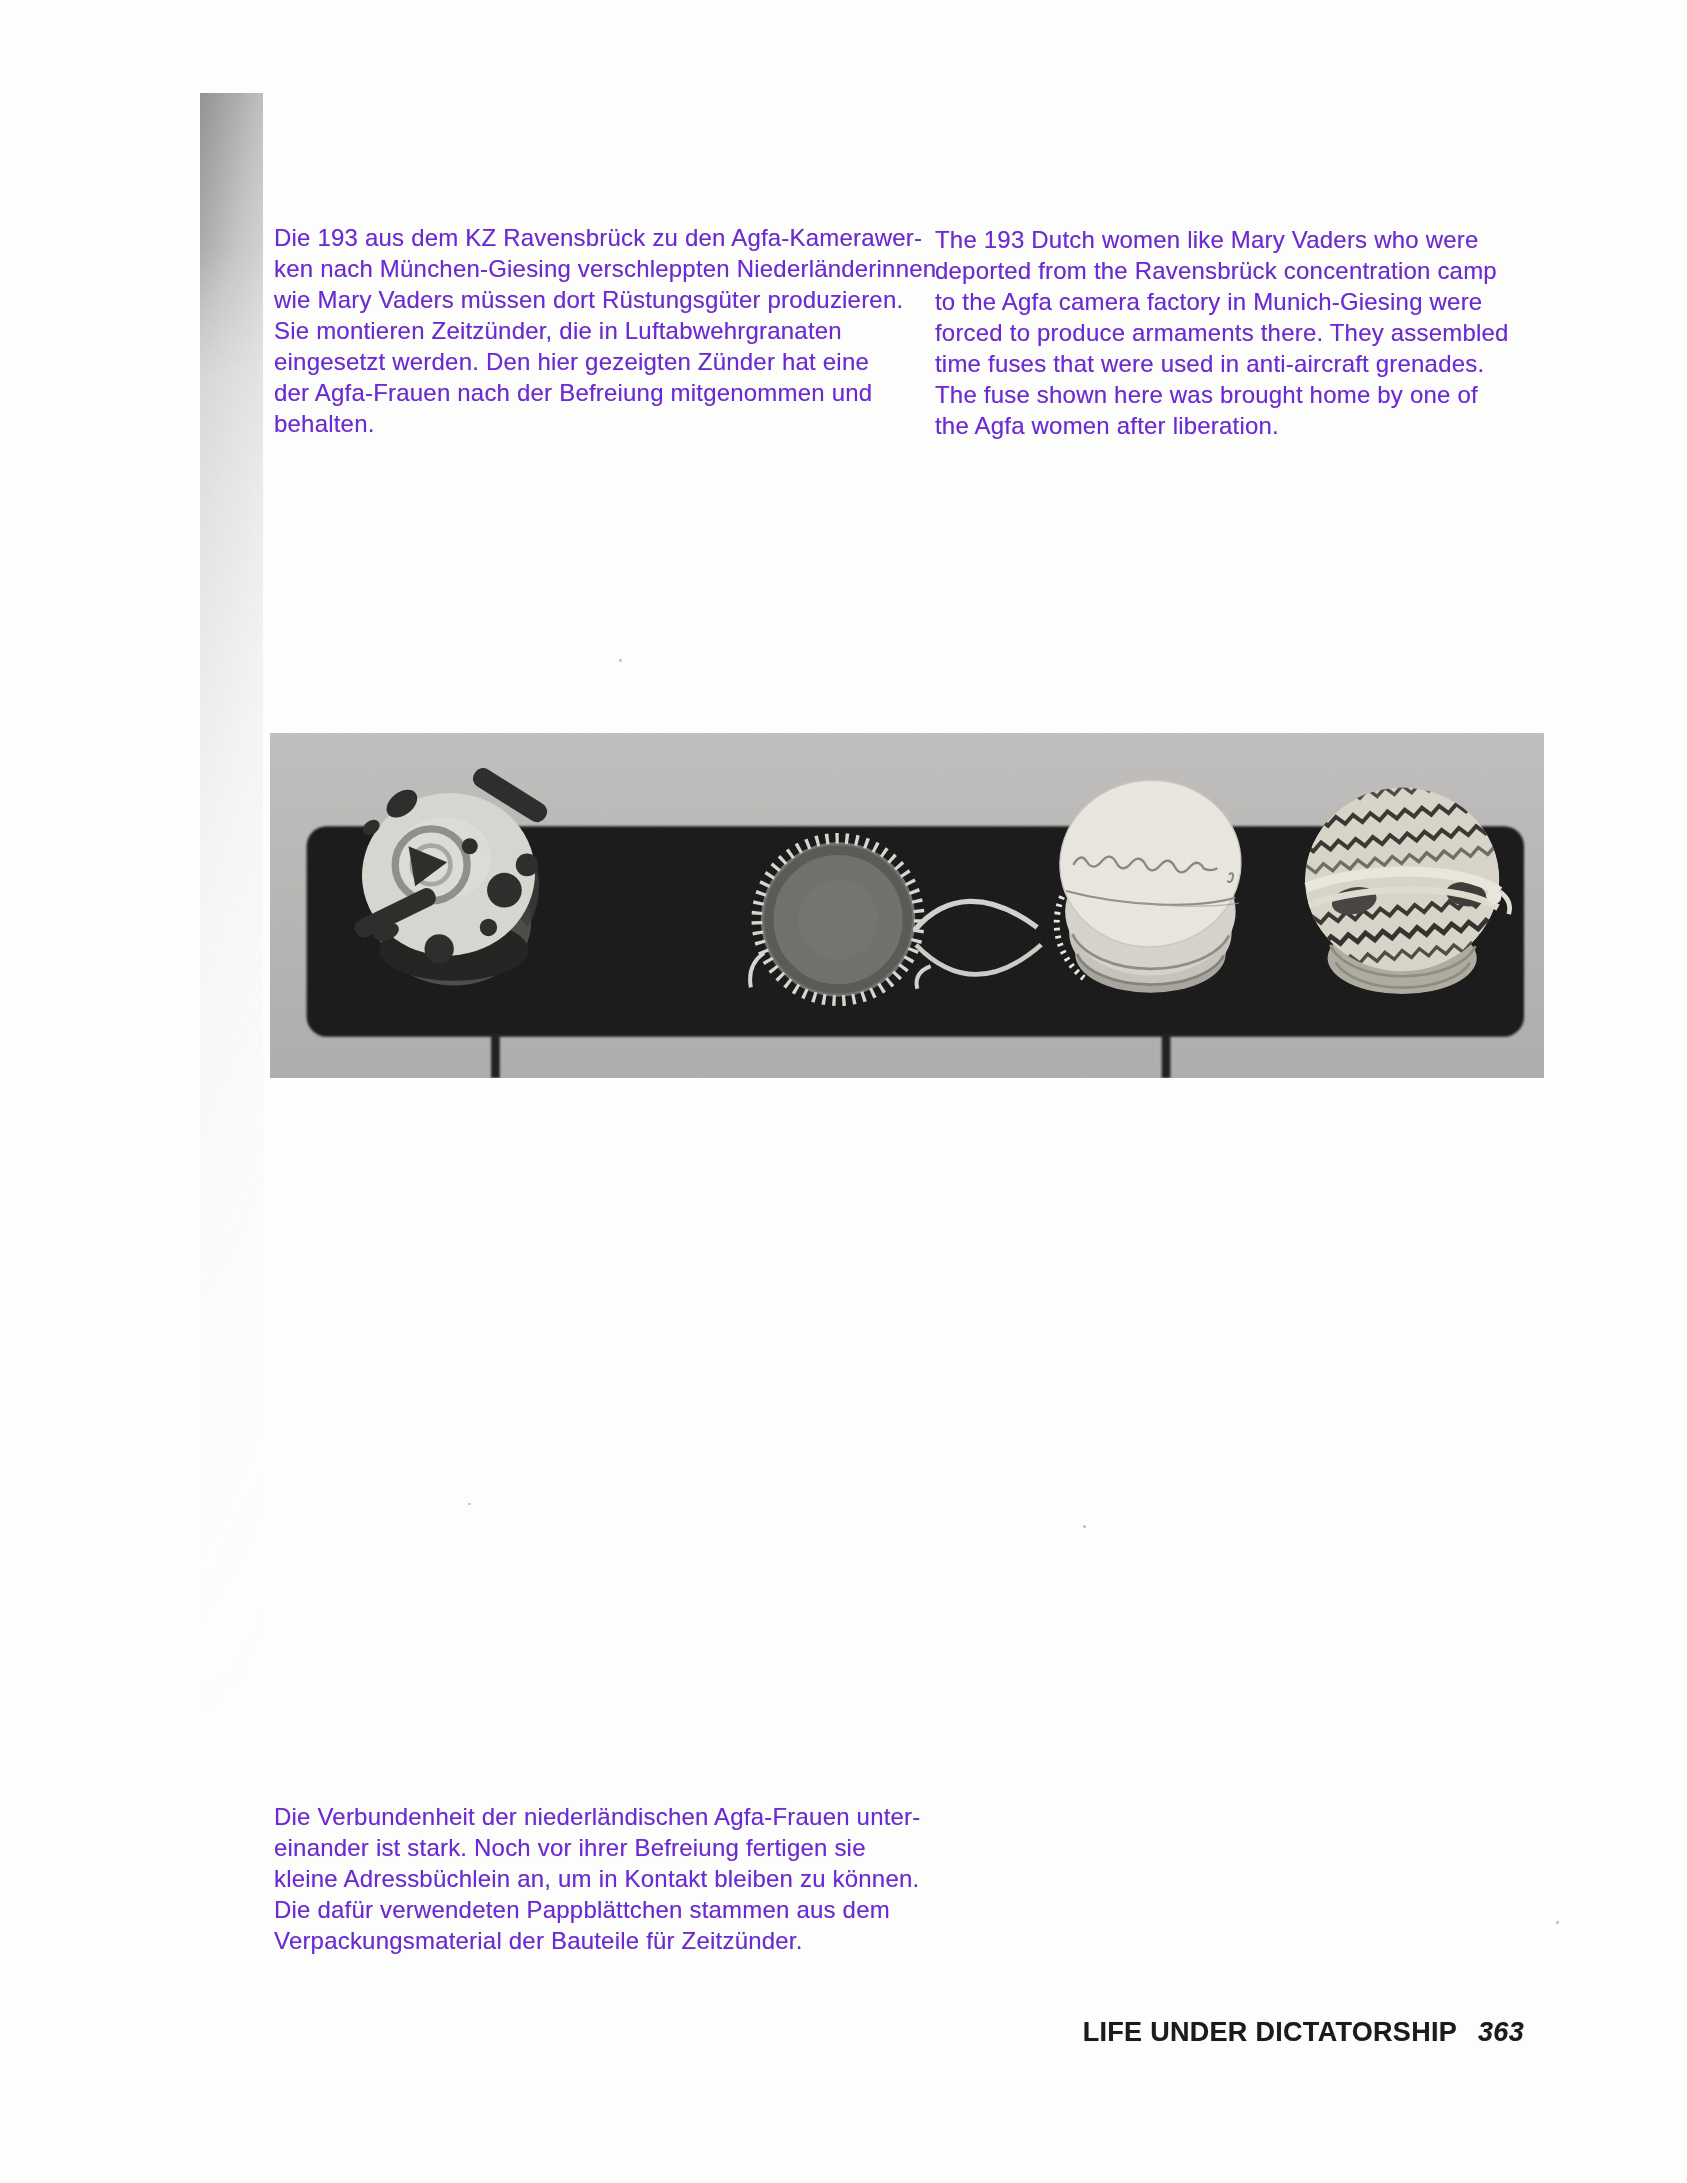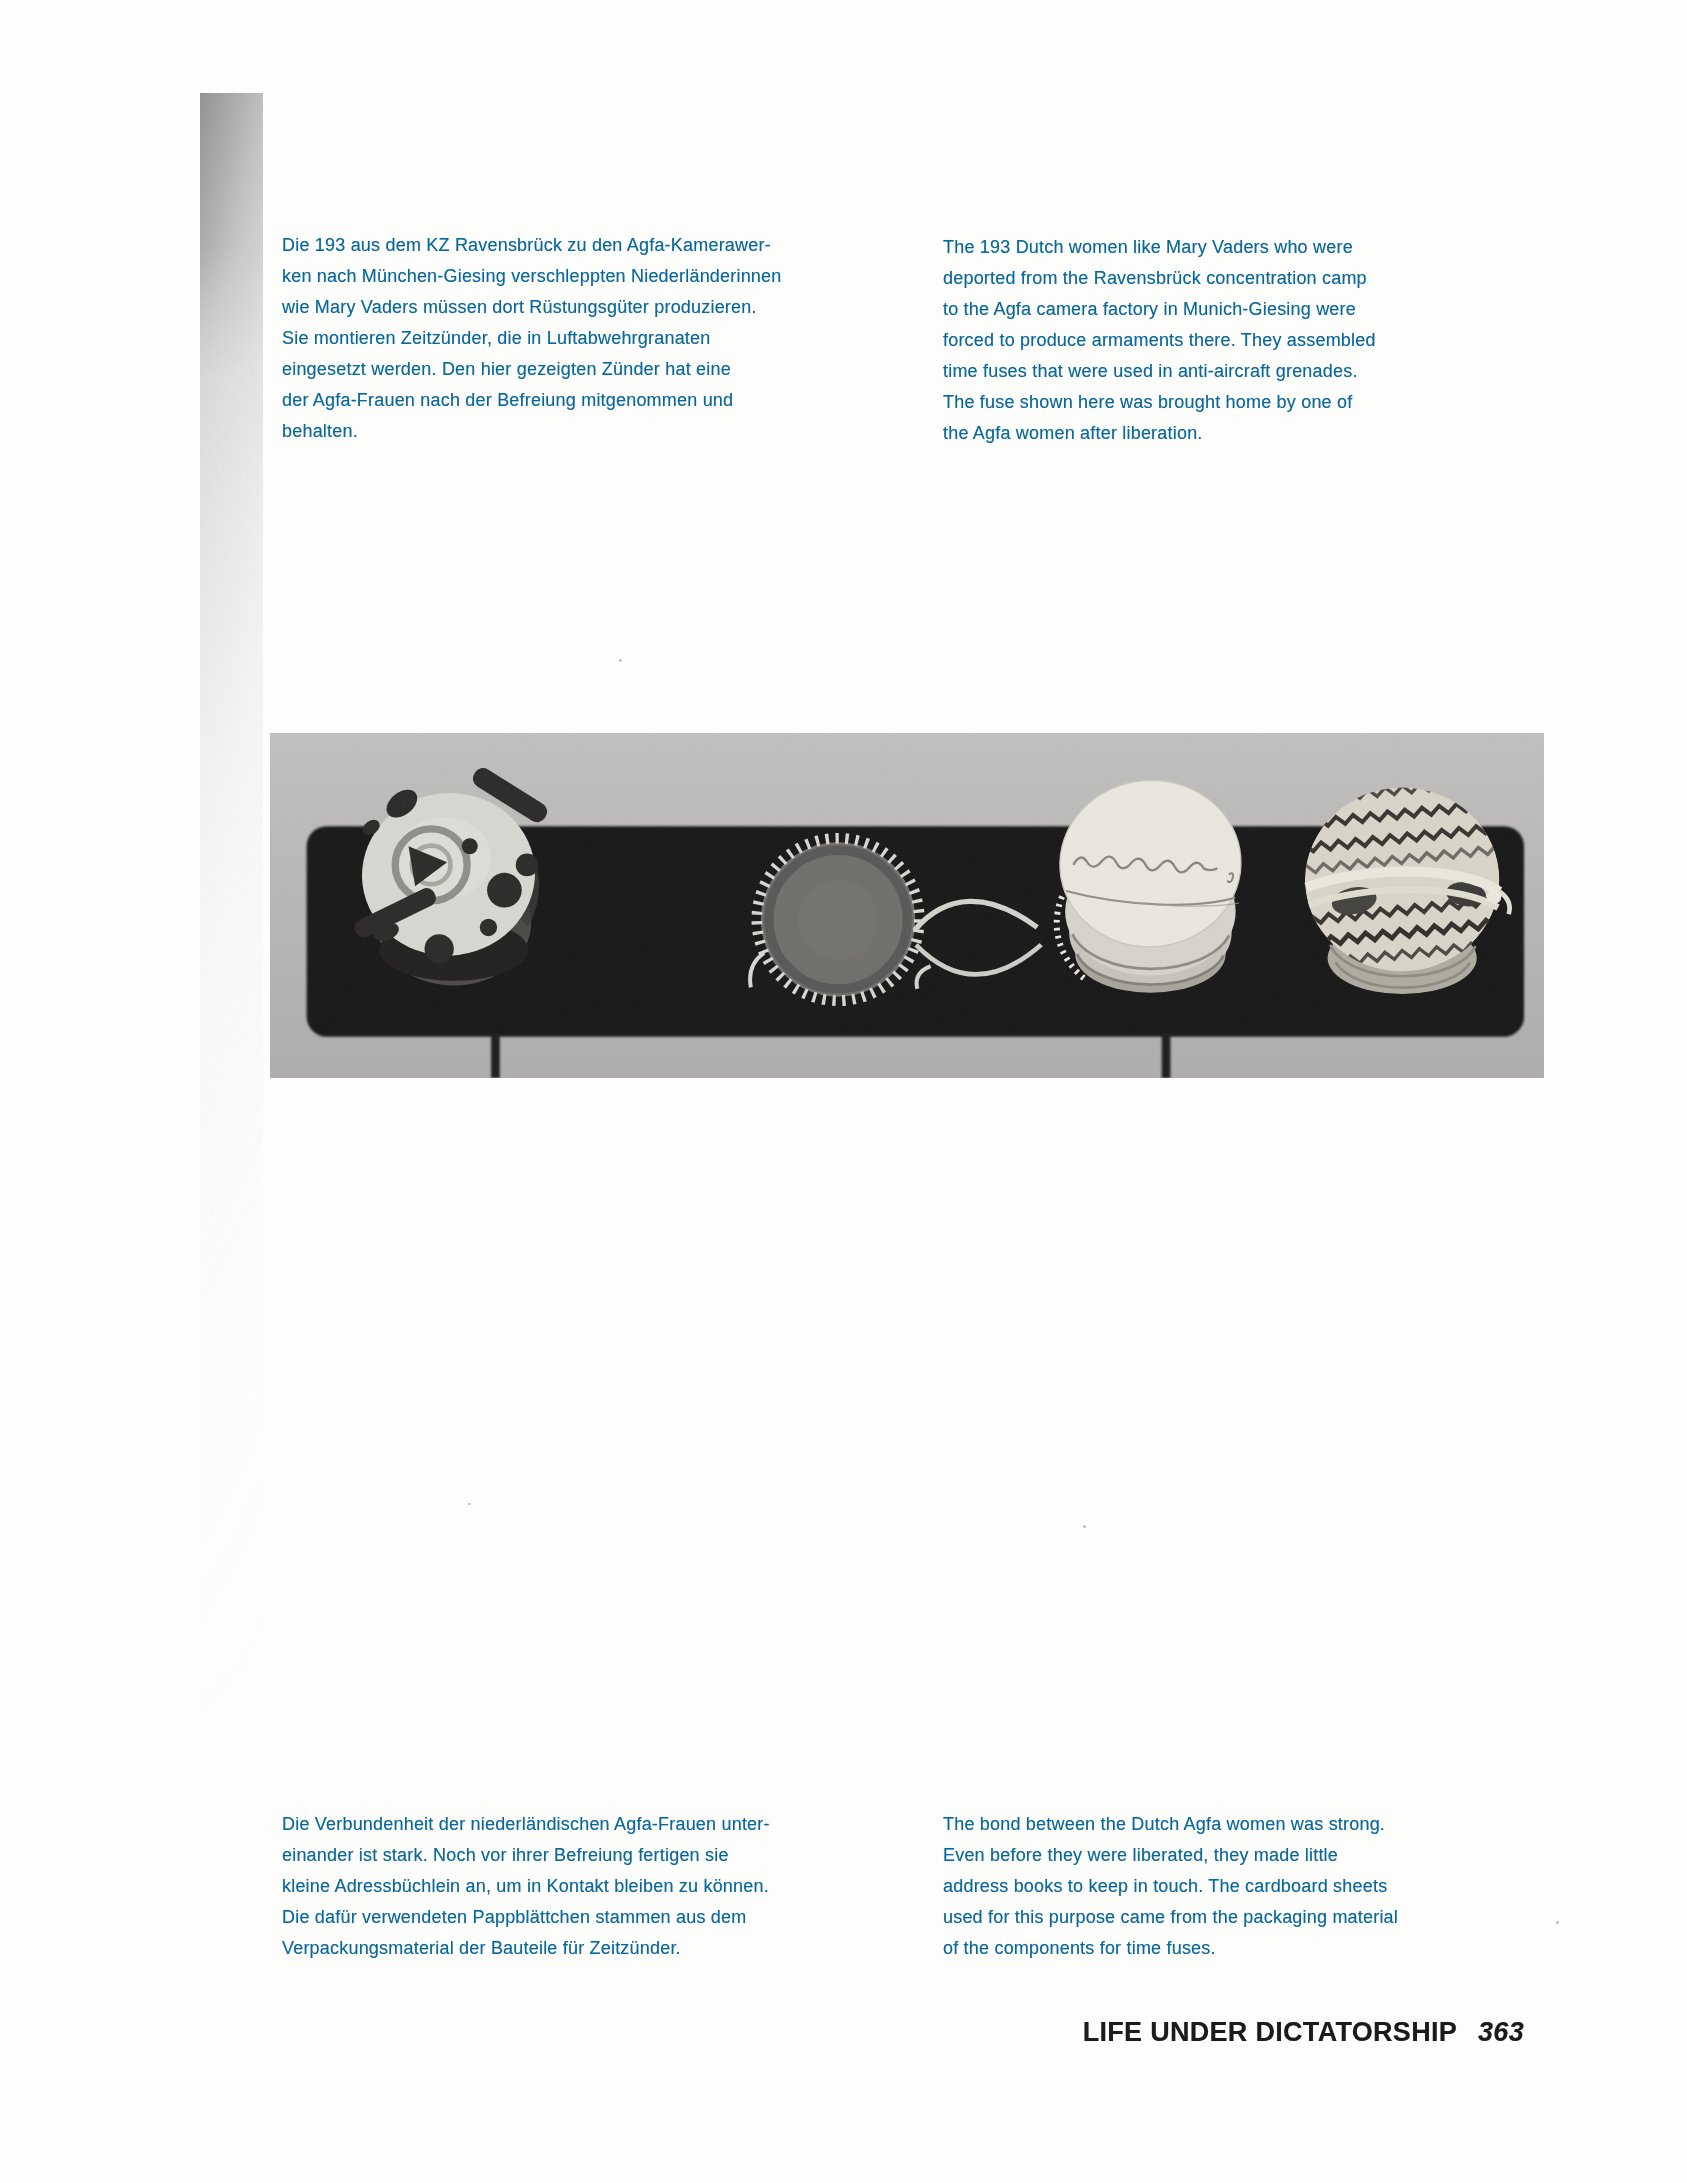"Die 193 aus dem KZ" .para { color: #0369a1 -> #6d28d9; font-size: 18px -> 24px; margin: 16px -> 8px }
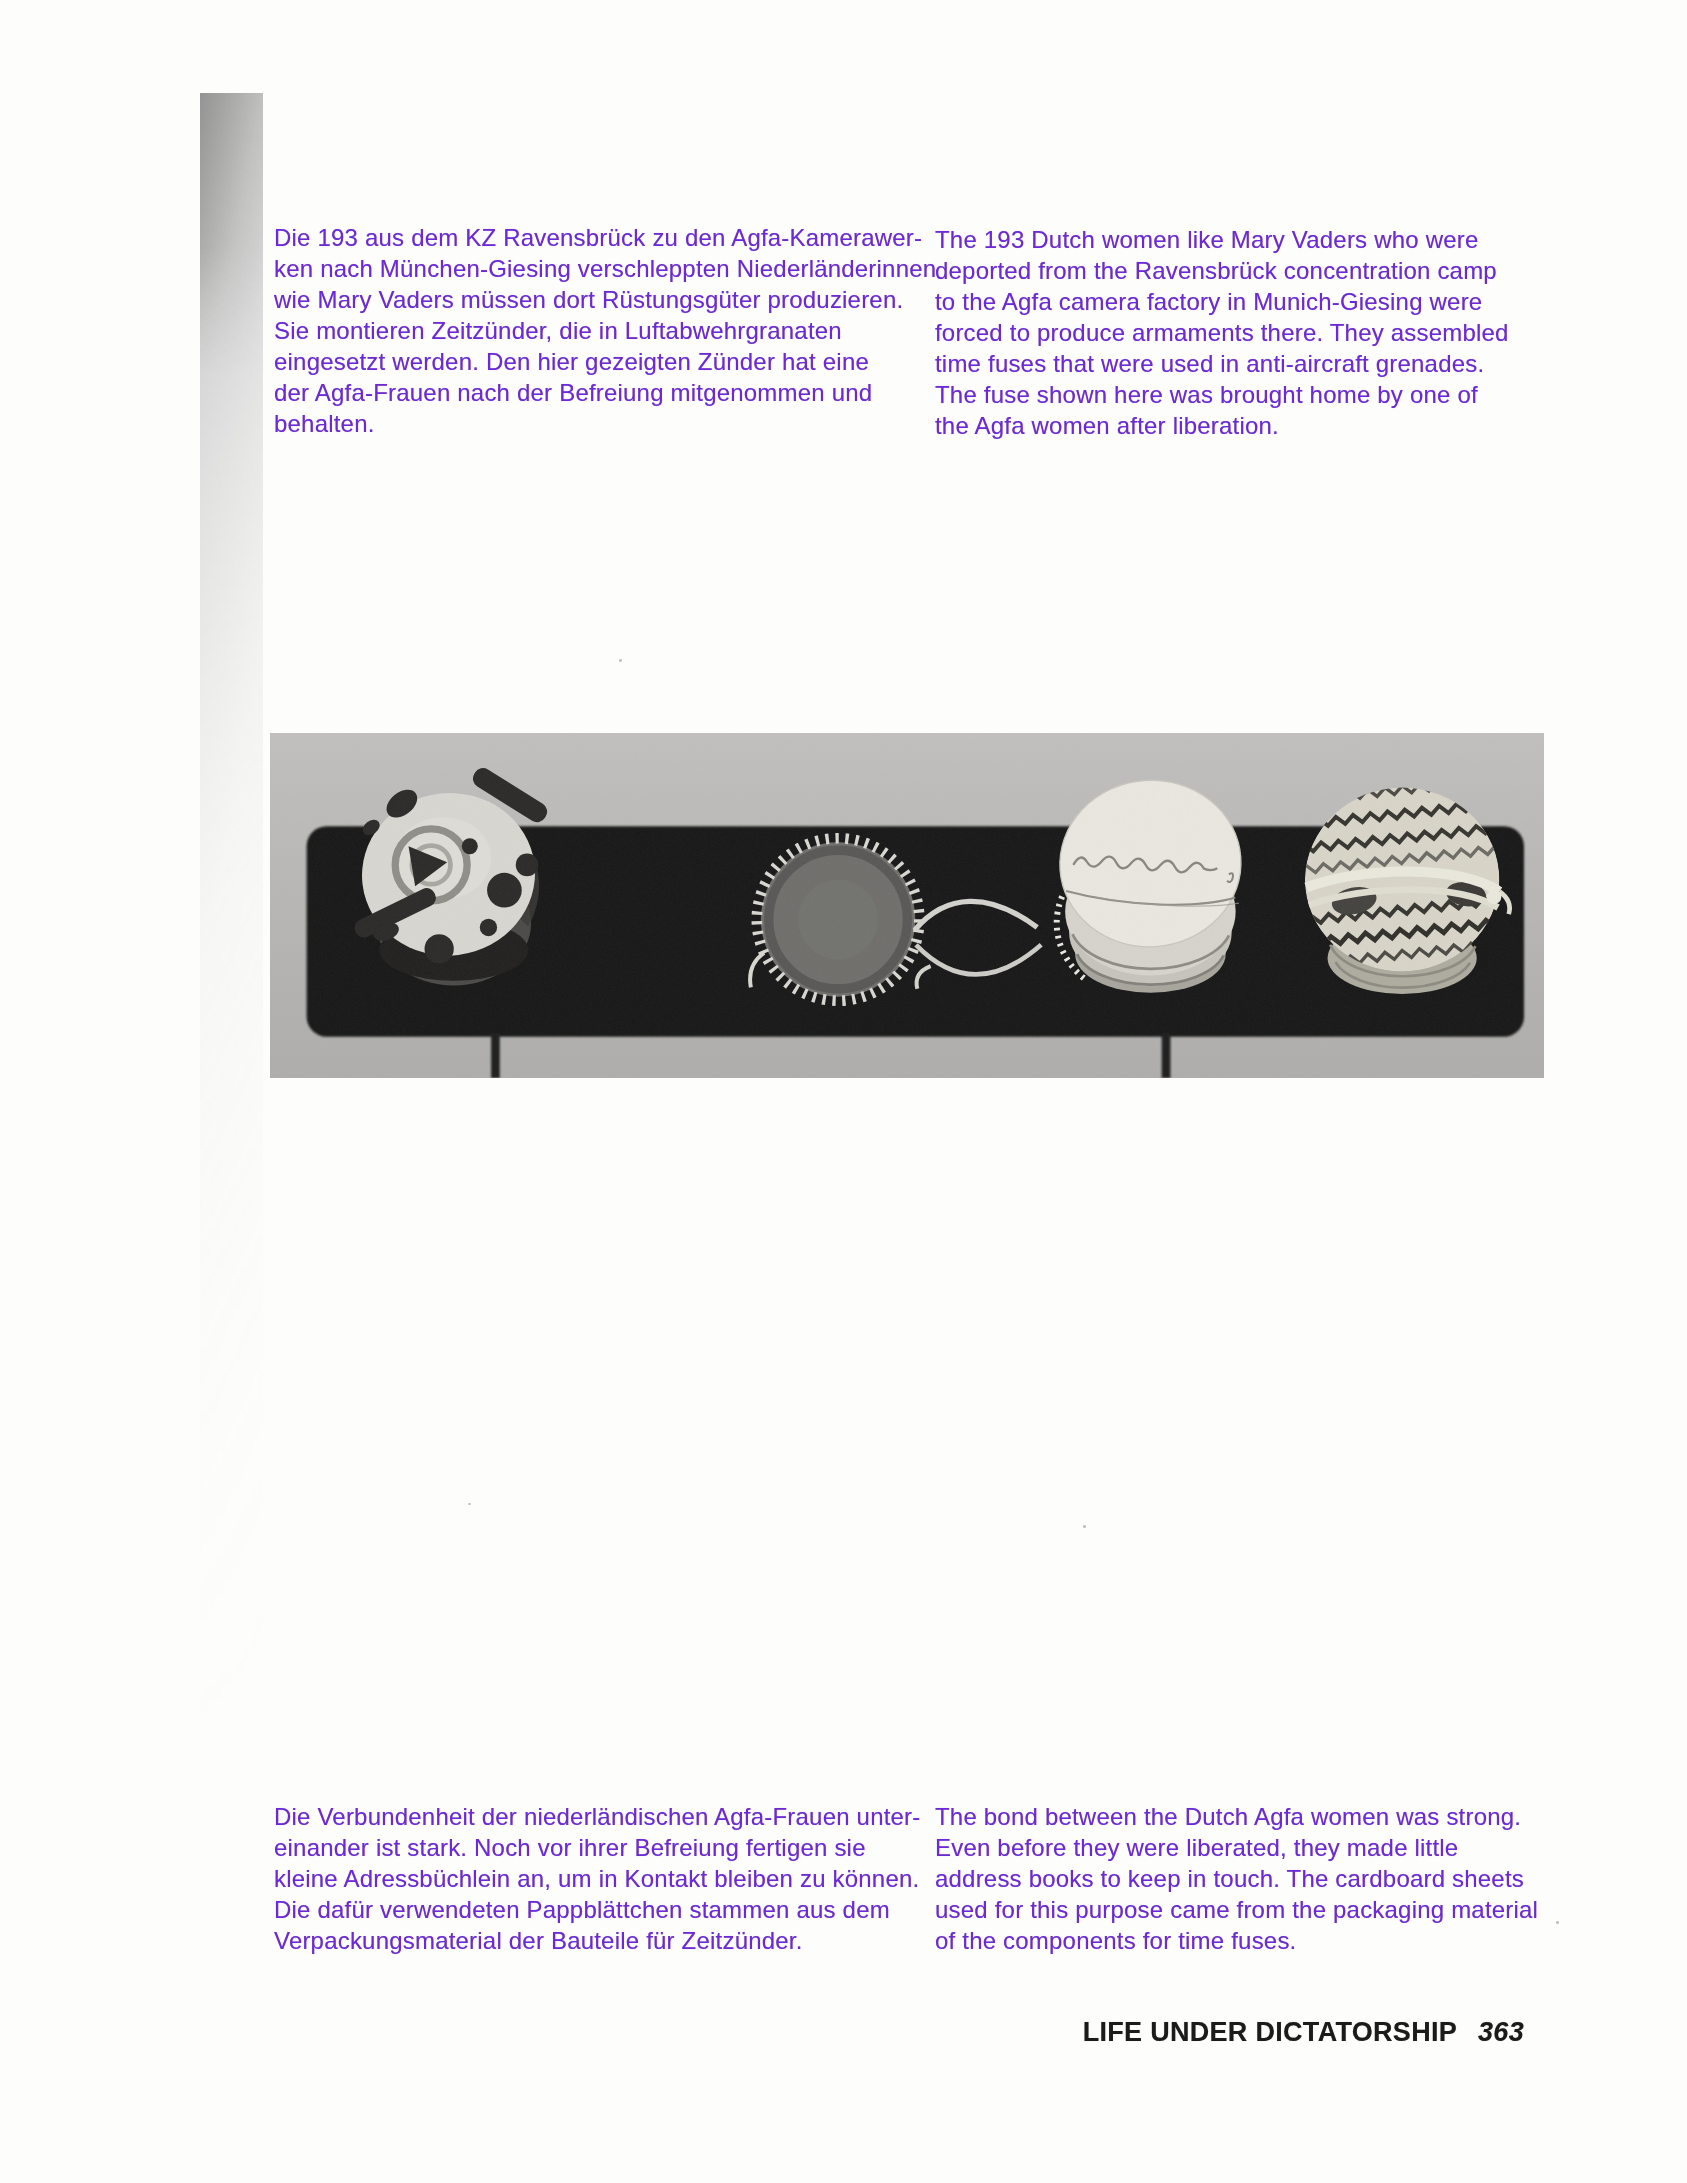"The bond between the Dutch" p.para { html: <p>The bond between the Dutch Agfa women was strong. Even before they were liberated, they made little address books to keep in touch. The cardboard sheets used for this purpose came from the packaging material of the components for time fuses.</p> -> none }
